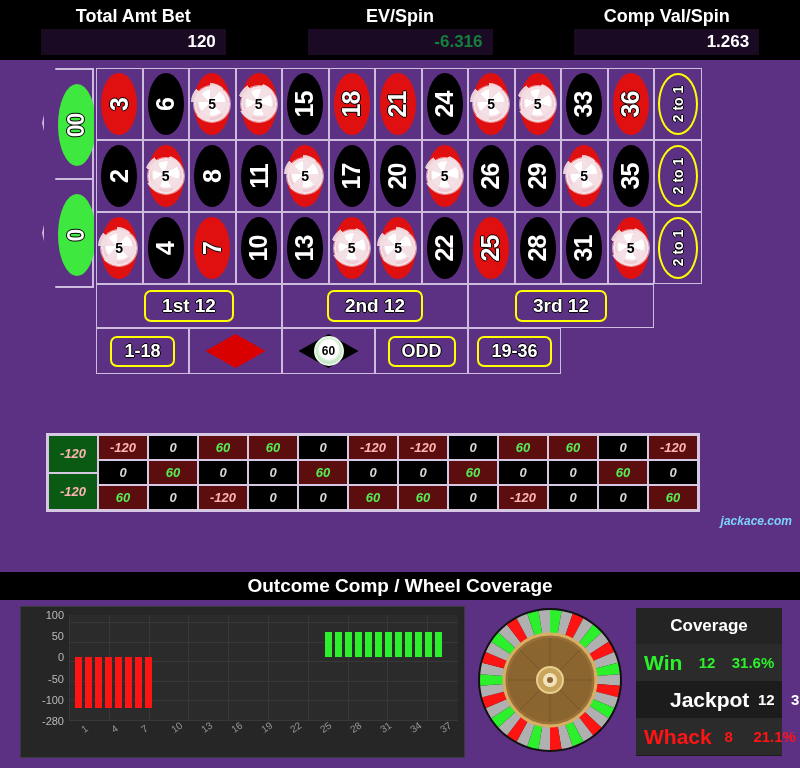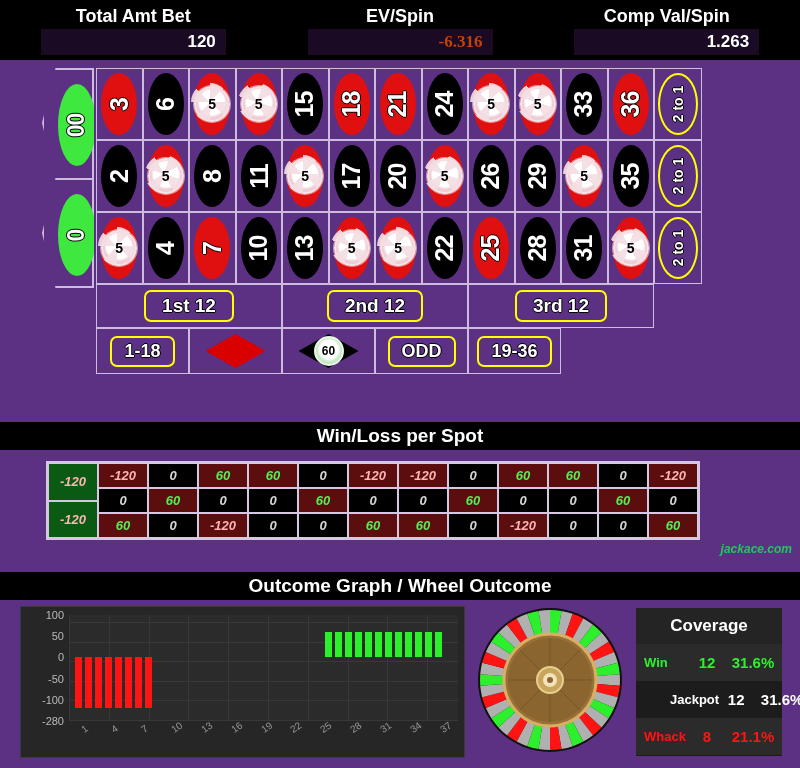"-6.316" .hdr-val.neg { color: #c2410c -> #15803d; font-family: Liberation Serif, serif -> none }
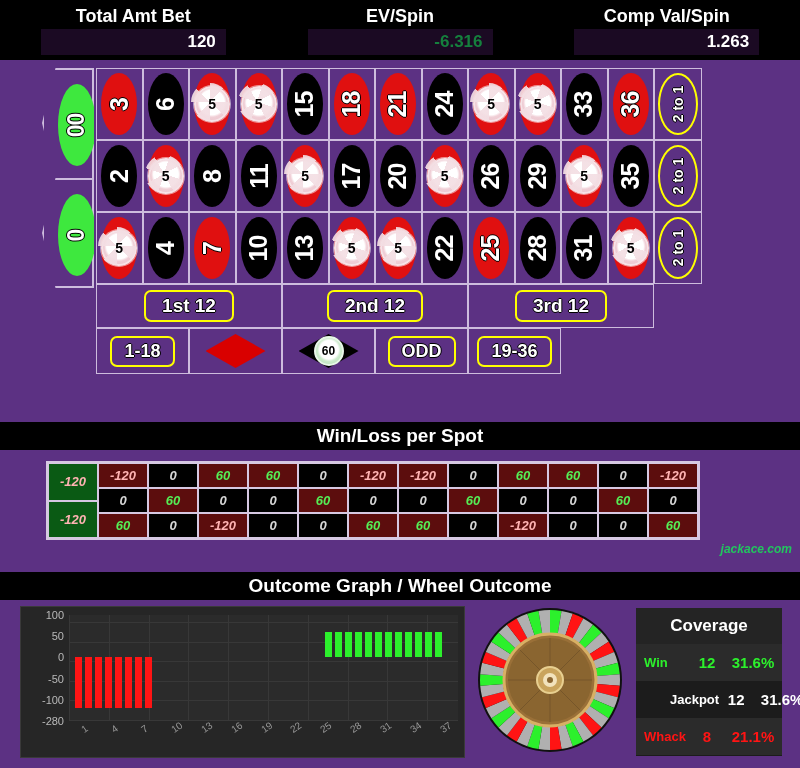"Win/Loss per Spot" div.wl-title { html: <div>Win/Loss per Spot</div> -> none }
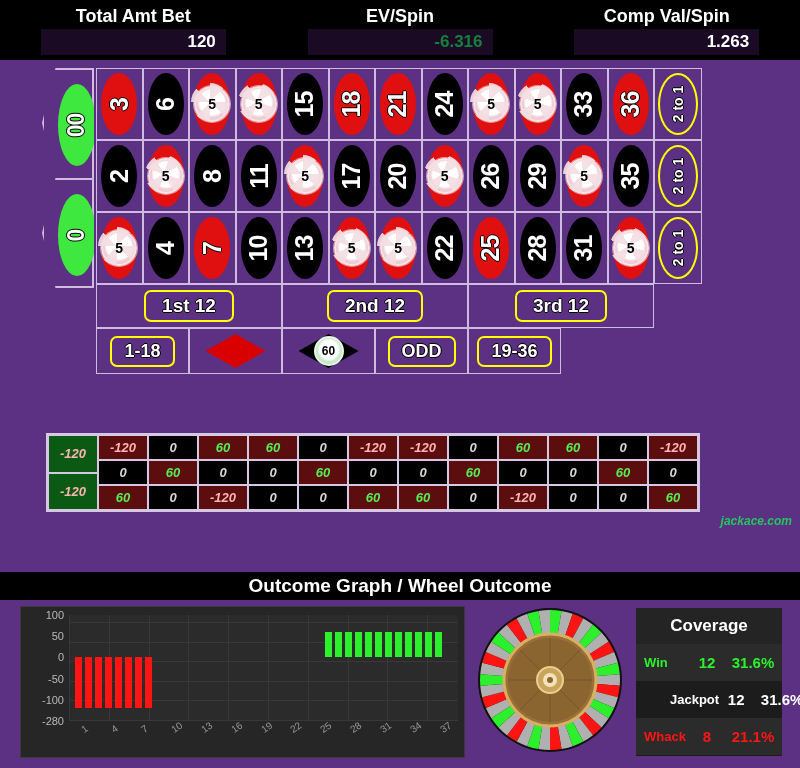"jackace.com" .brand { color: #22c55e -> #7dd3fc }
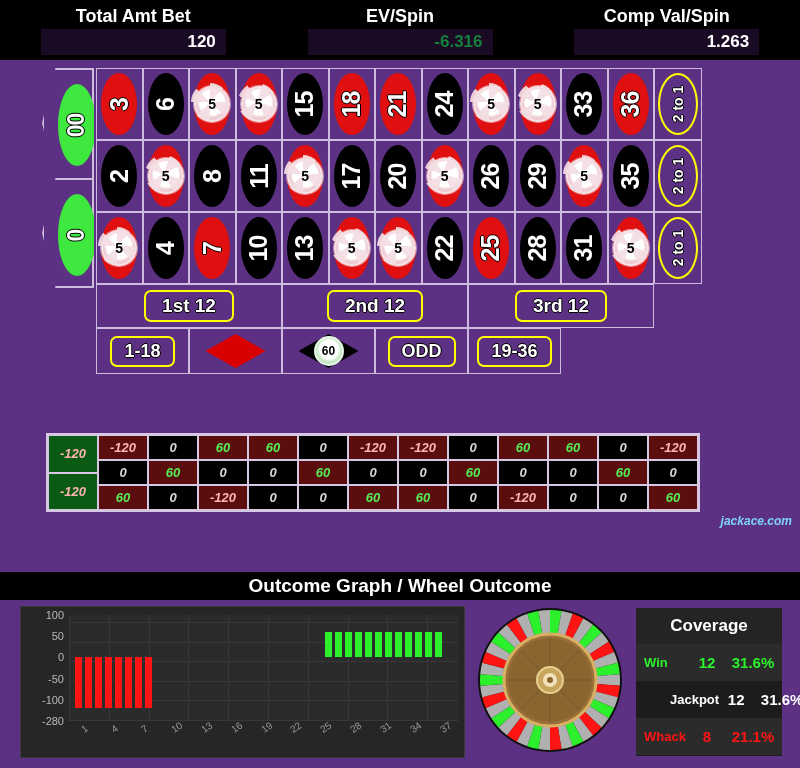"Outcome Graph / Wheel Outcome" div.oc-title { text: Graph / Wheel Outcome -> Comp / Wheel Coverage }
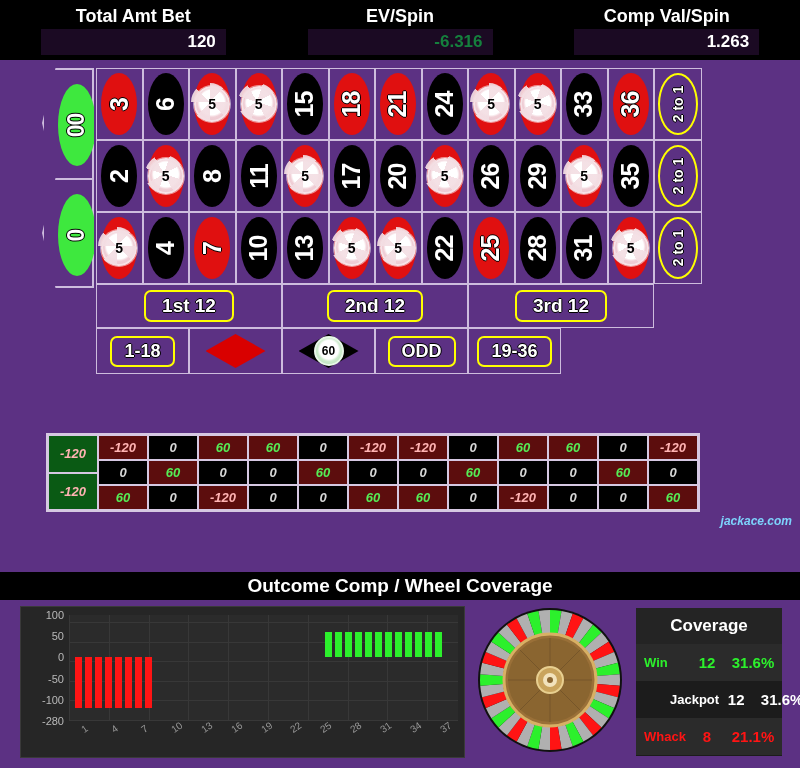"Win" .cov-name { font-size: 13px -> 21px }
